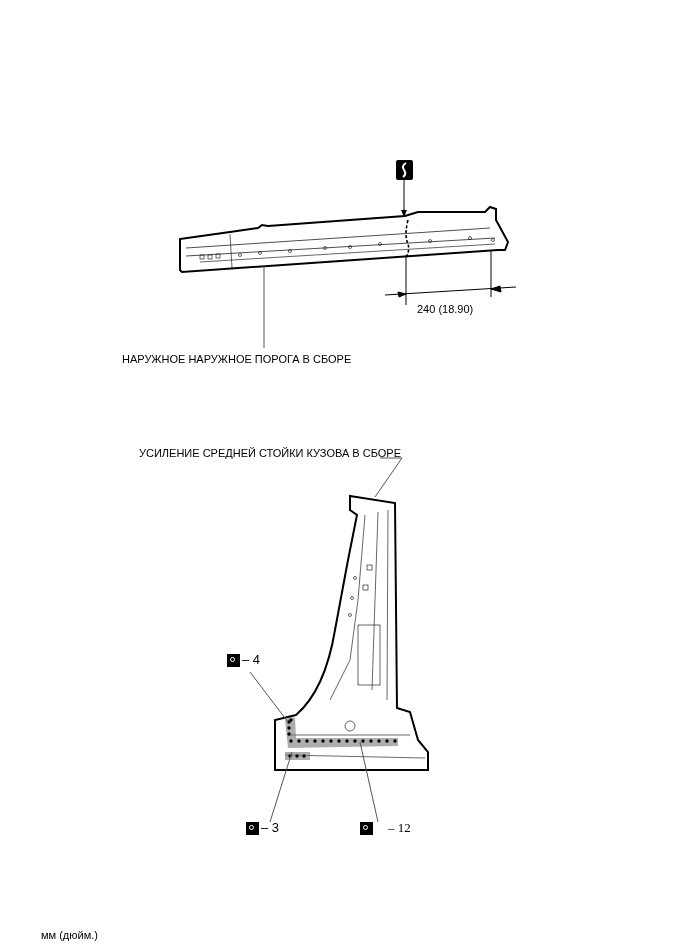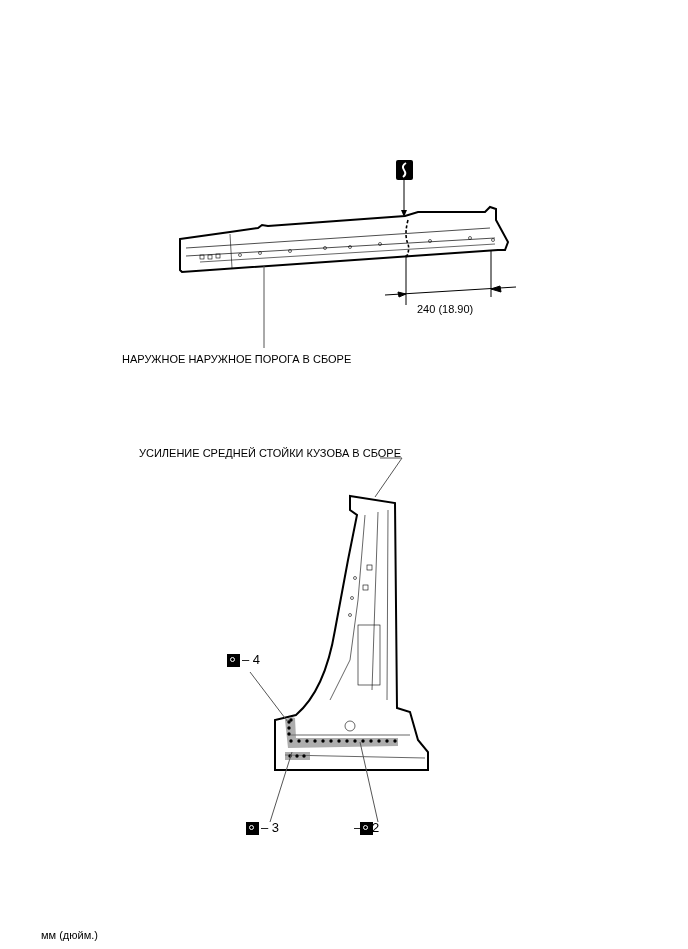"– 12" div.callnum { font-family: none -> Liberation Serif, serif; left: 354px -> 388px }
